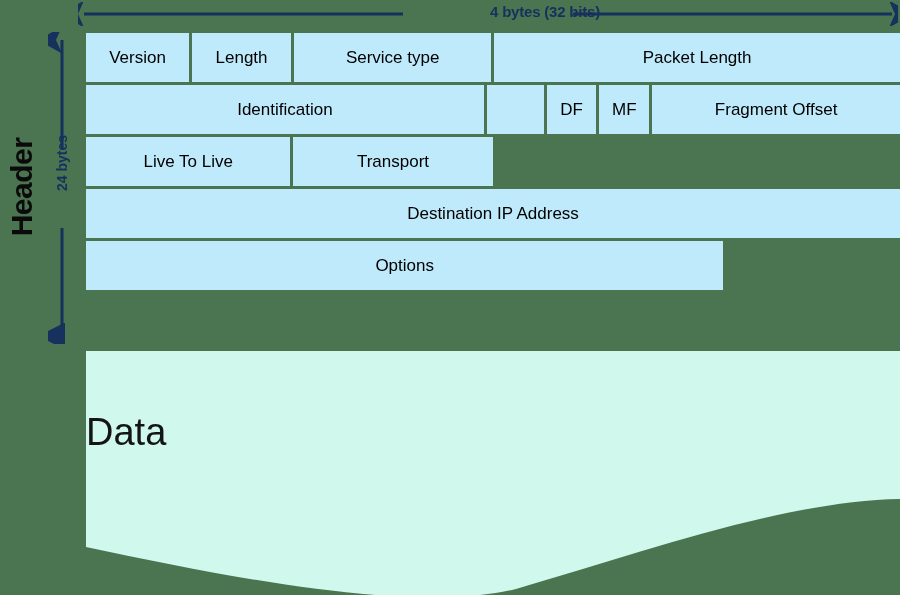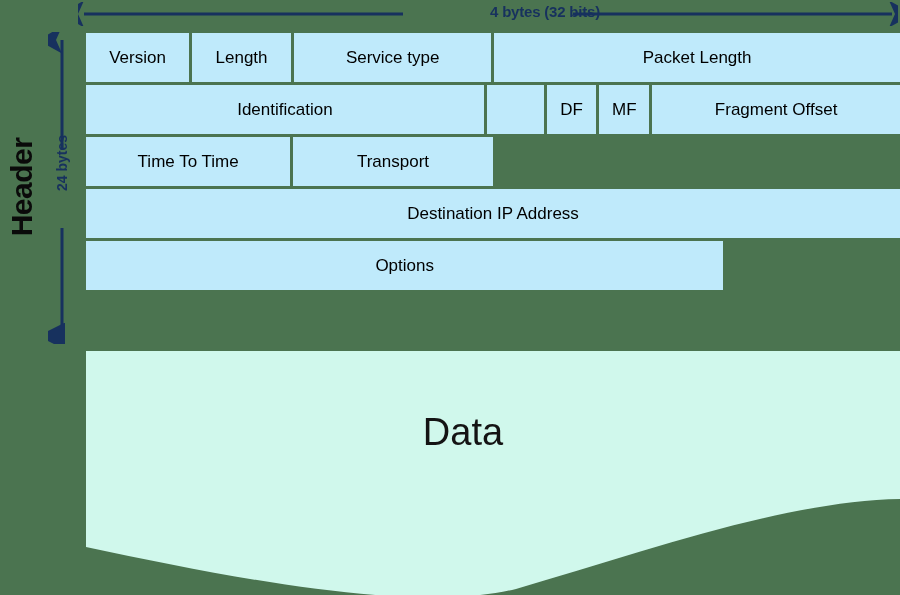"Time To Time" div.cell { text: Time To Time -> Live To Live }
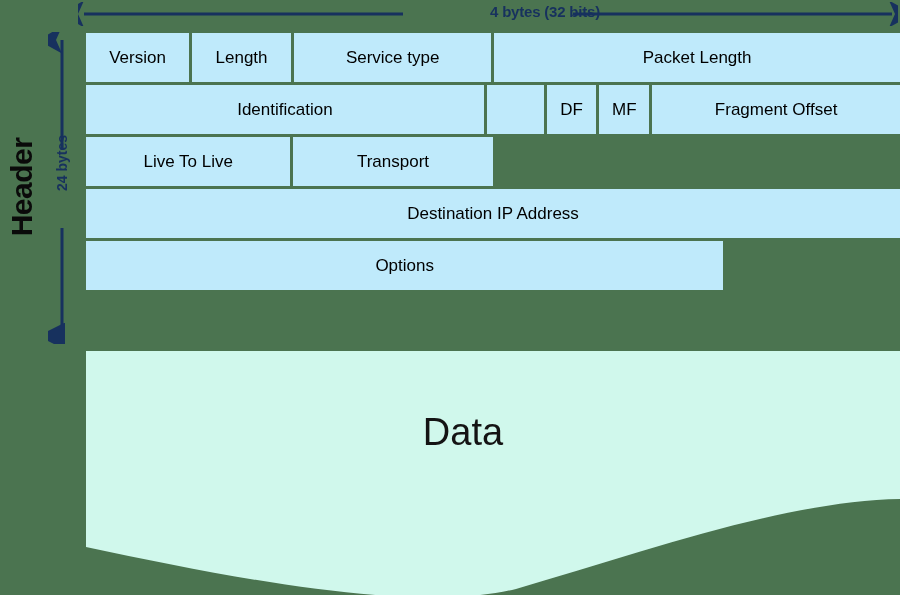"Data" .data-label { text-align: center -> none }
